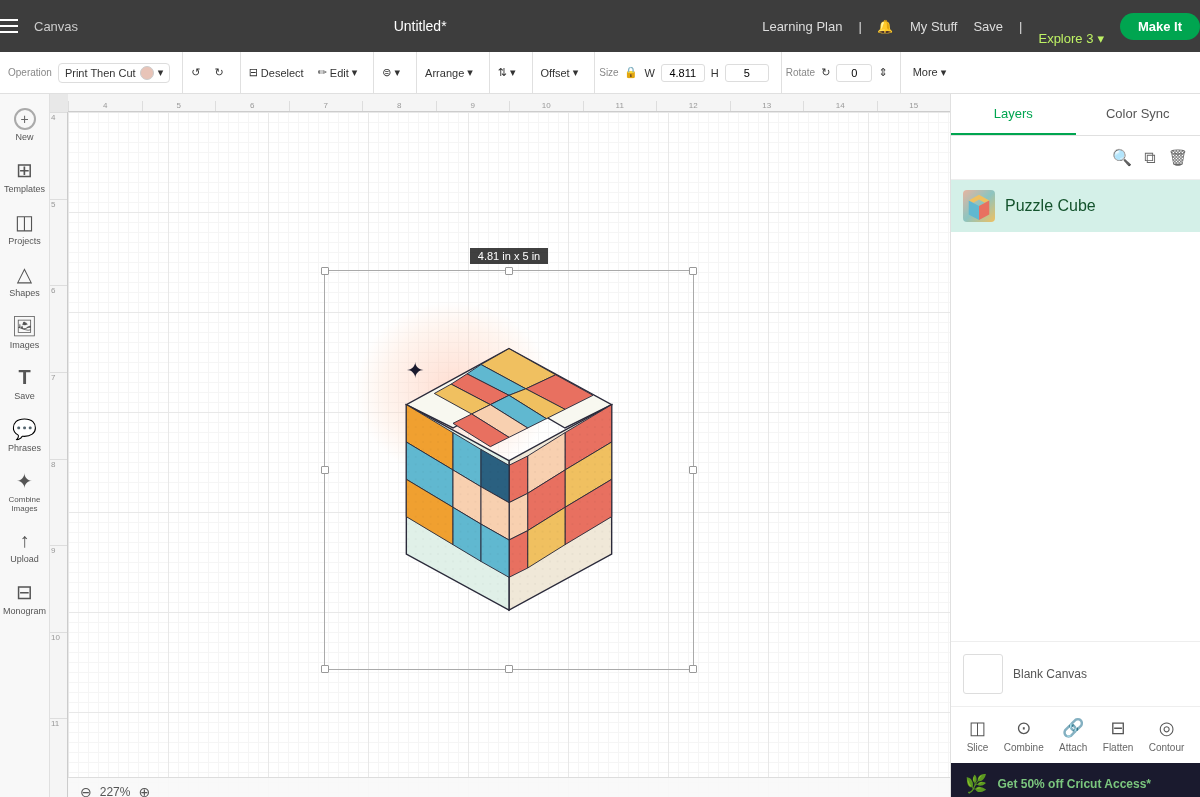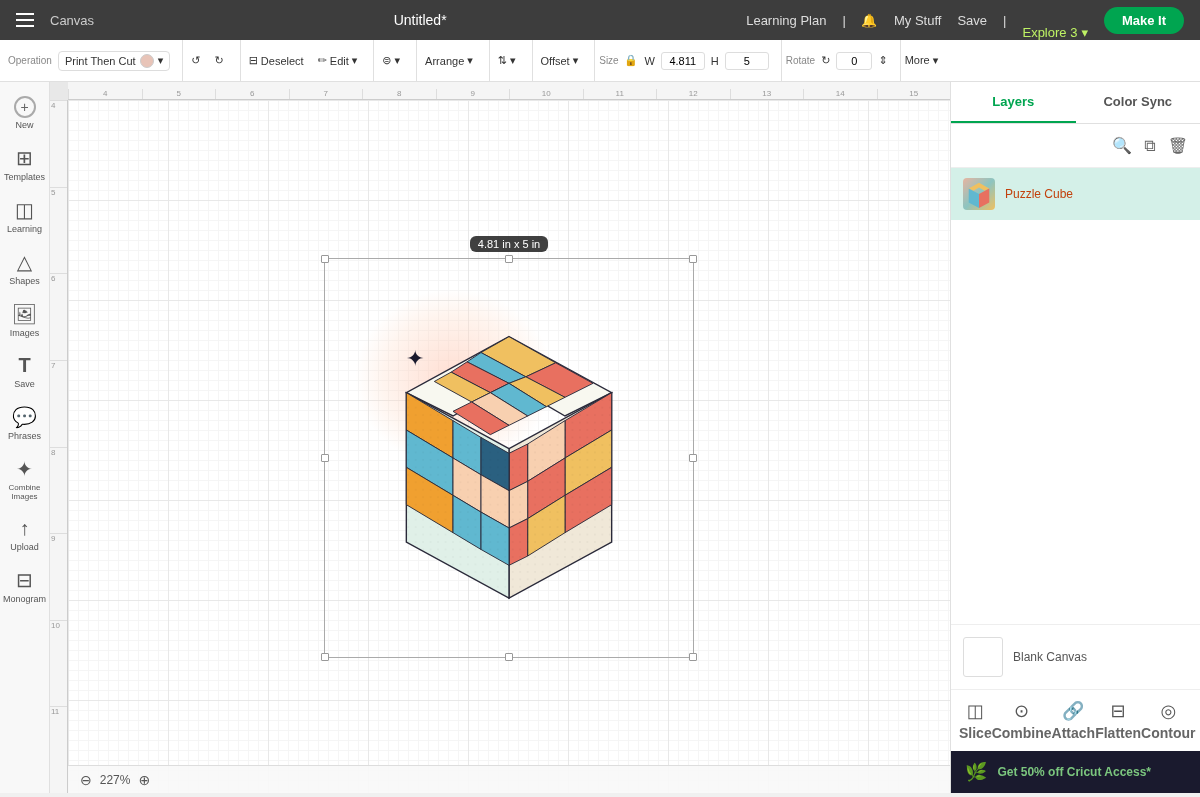"Canvas" .top-nav { height: 40px -> 52px; padding: 0 16px -> 0 0 }
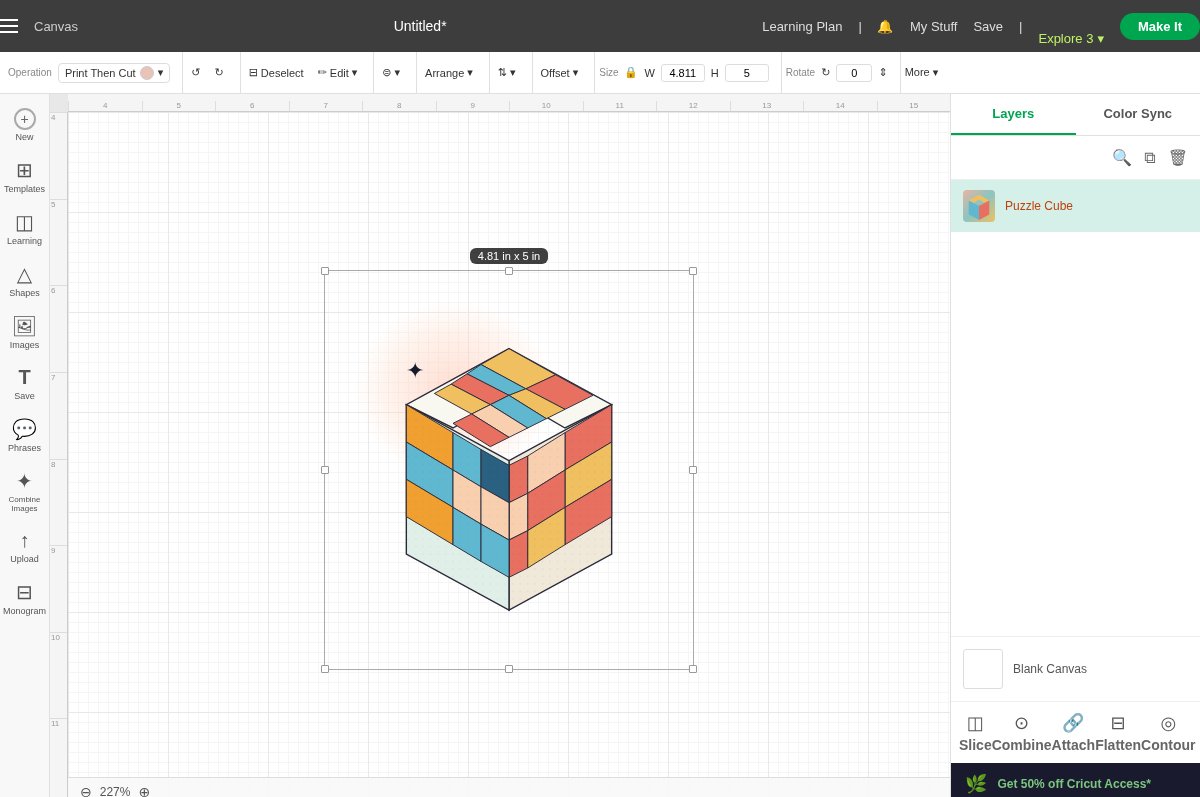"More ▾" .toolbar-group:last-child { margin-left: none -> 8px }
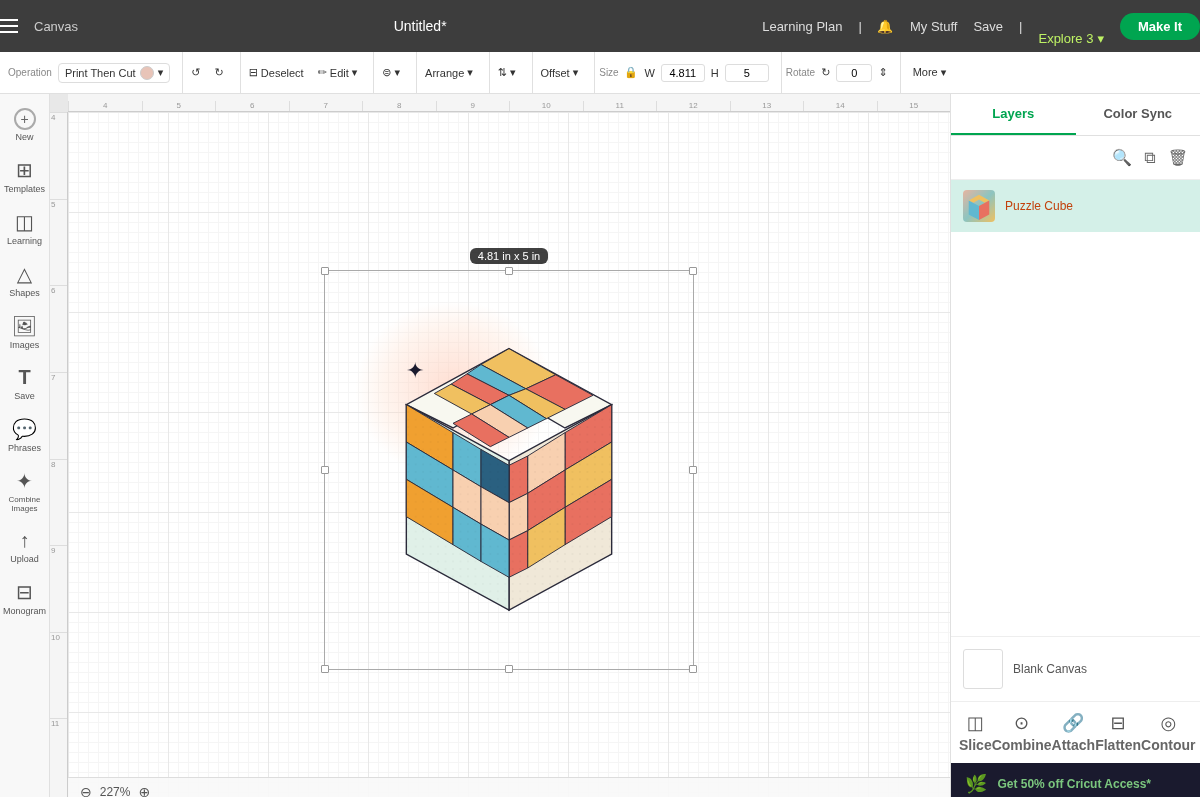"Layers" .panel-tab { font-weight: bold -> none }
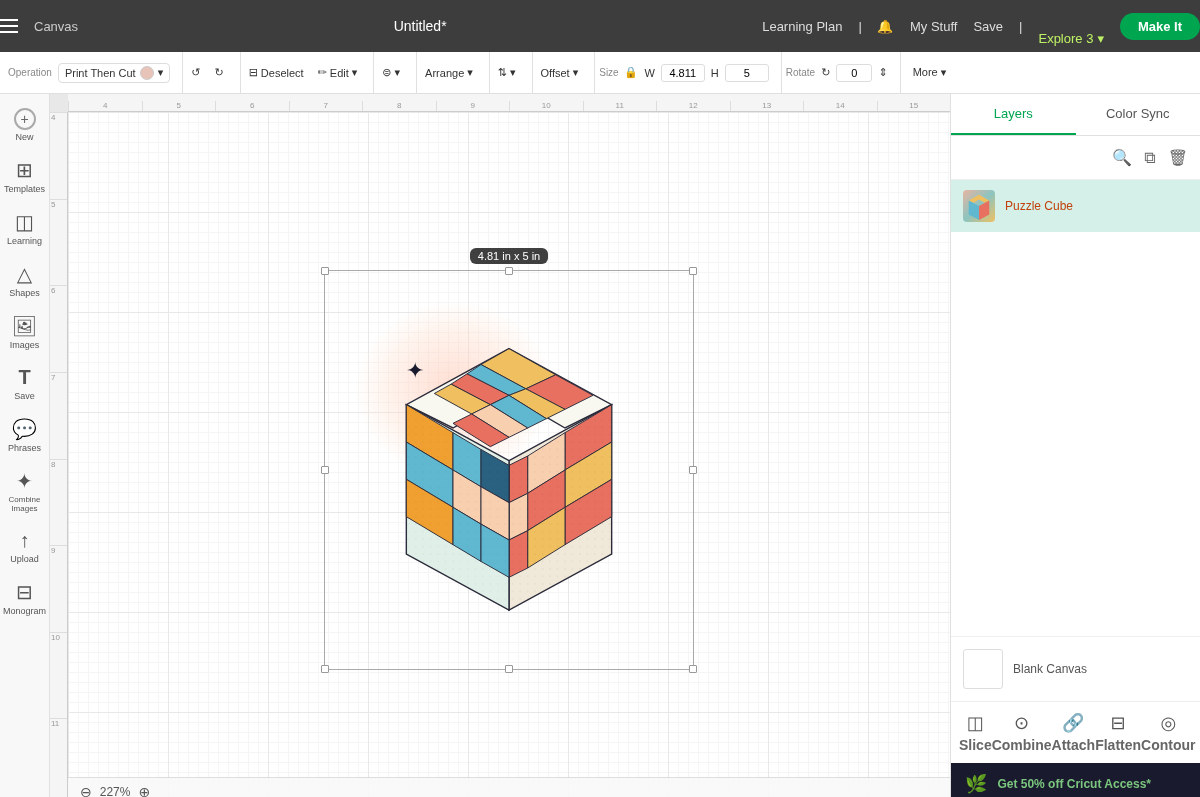"Puzzle Cube" .layer-name { color: #c2410c -> #14532d; font-size: 12px -> 16px }
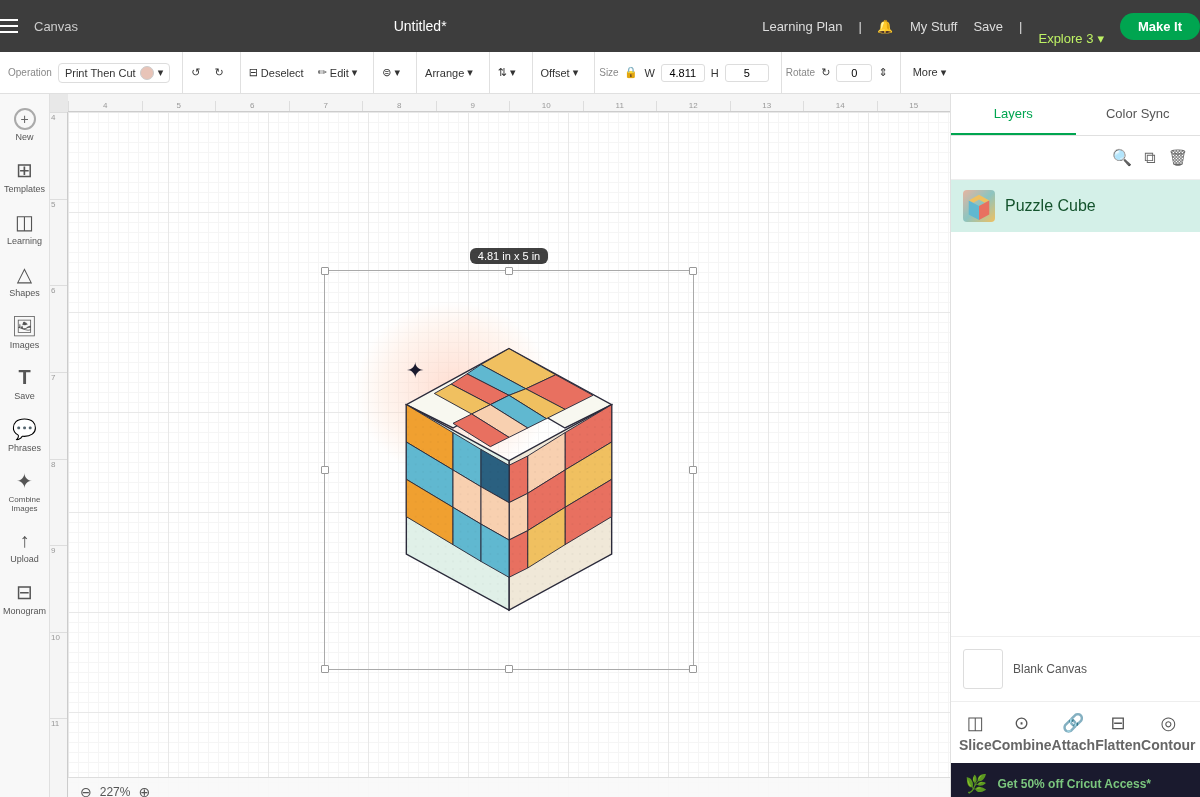"Learning" span.si-label { text: Learning -> Projects }
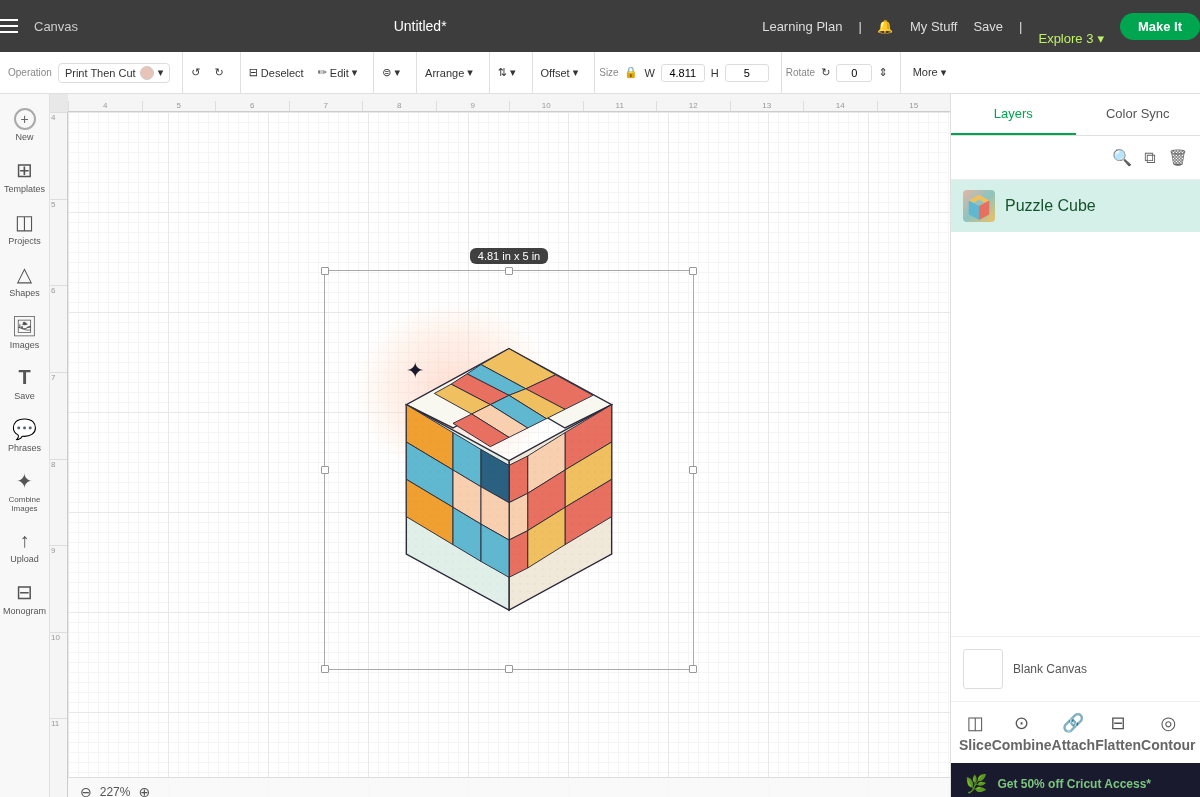"4.81 in x 5 in" .size-label { border-radius: 6px -> 0 }
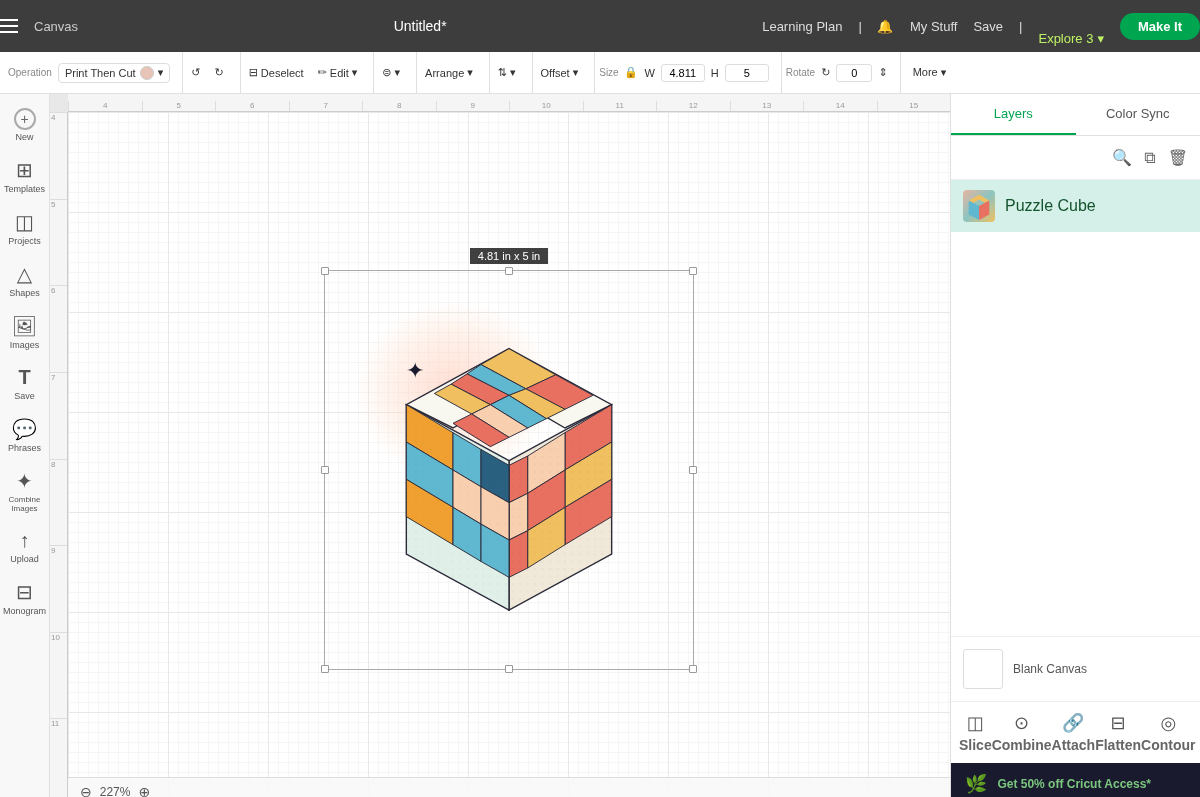"Slice" .panel-tool .pt-label { font-size: 14px -> 10px; font-weight: bold -> none }
